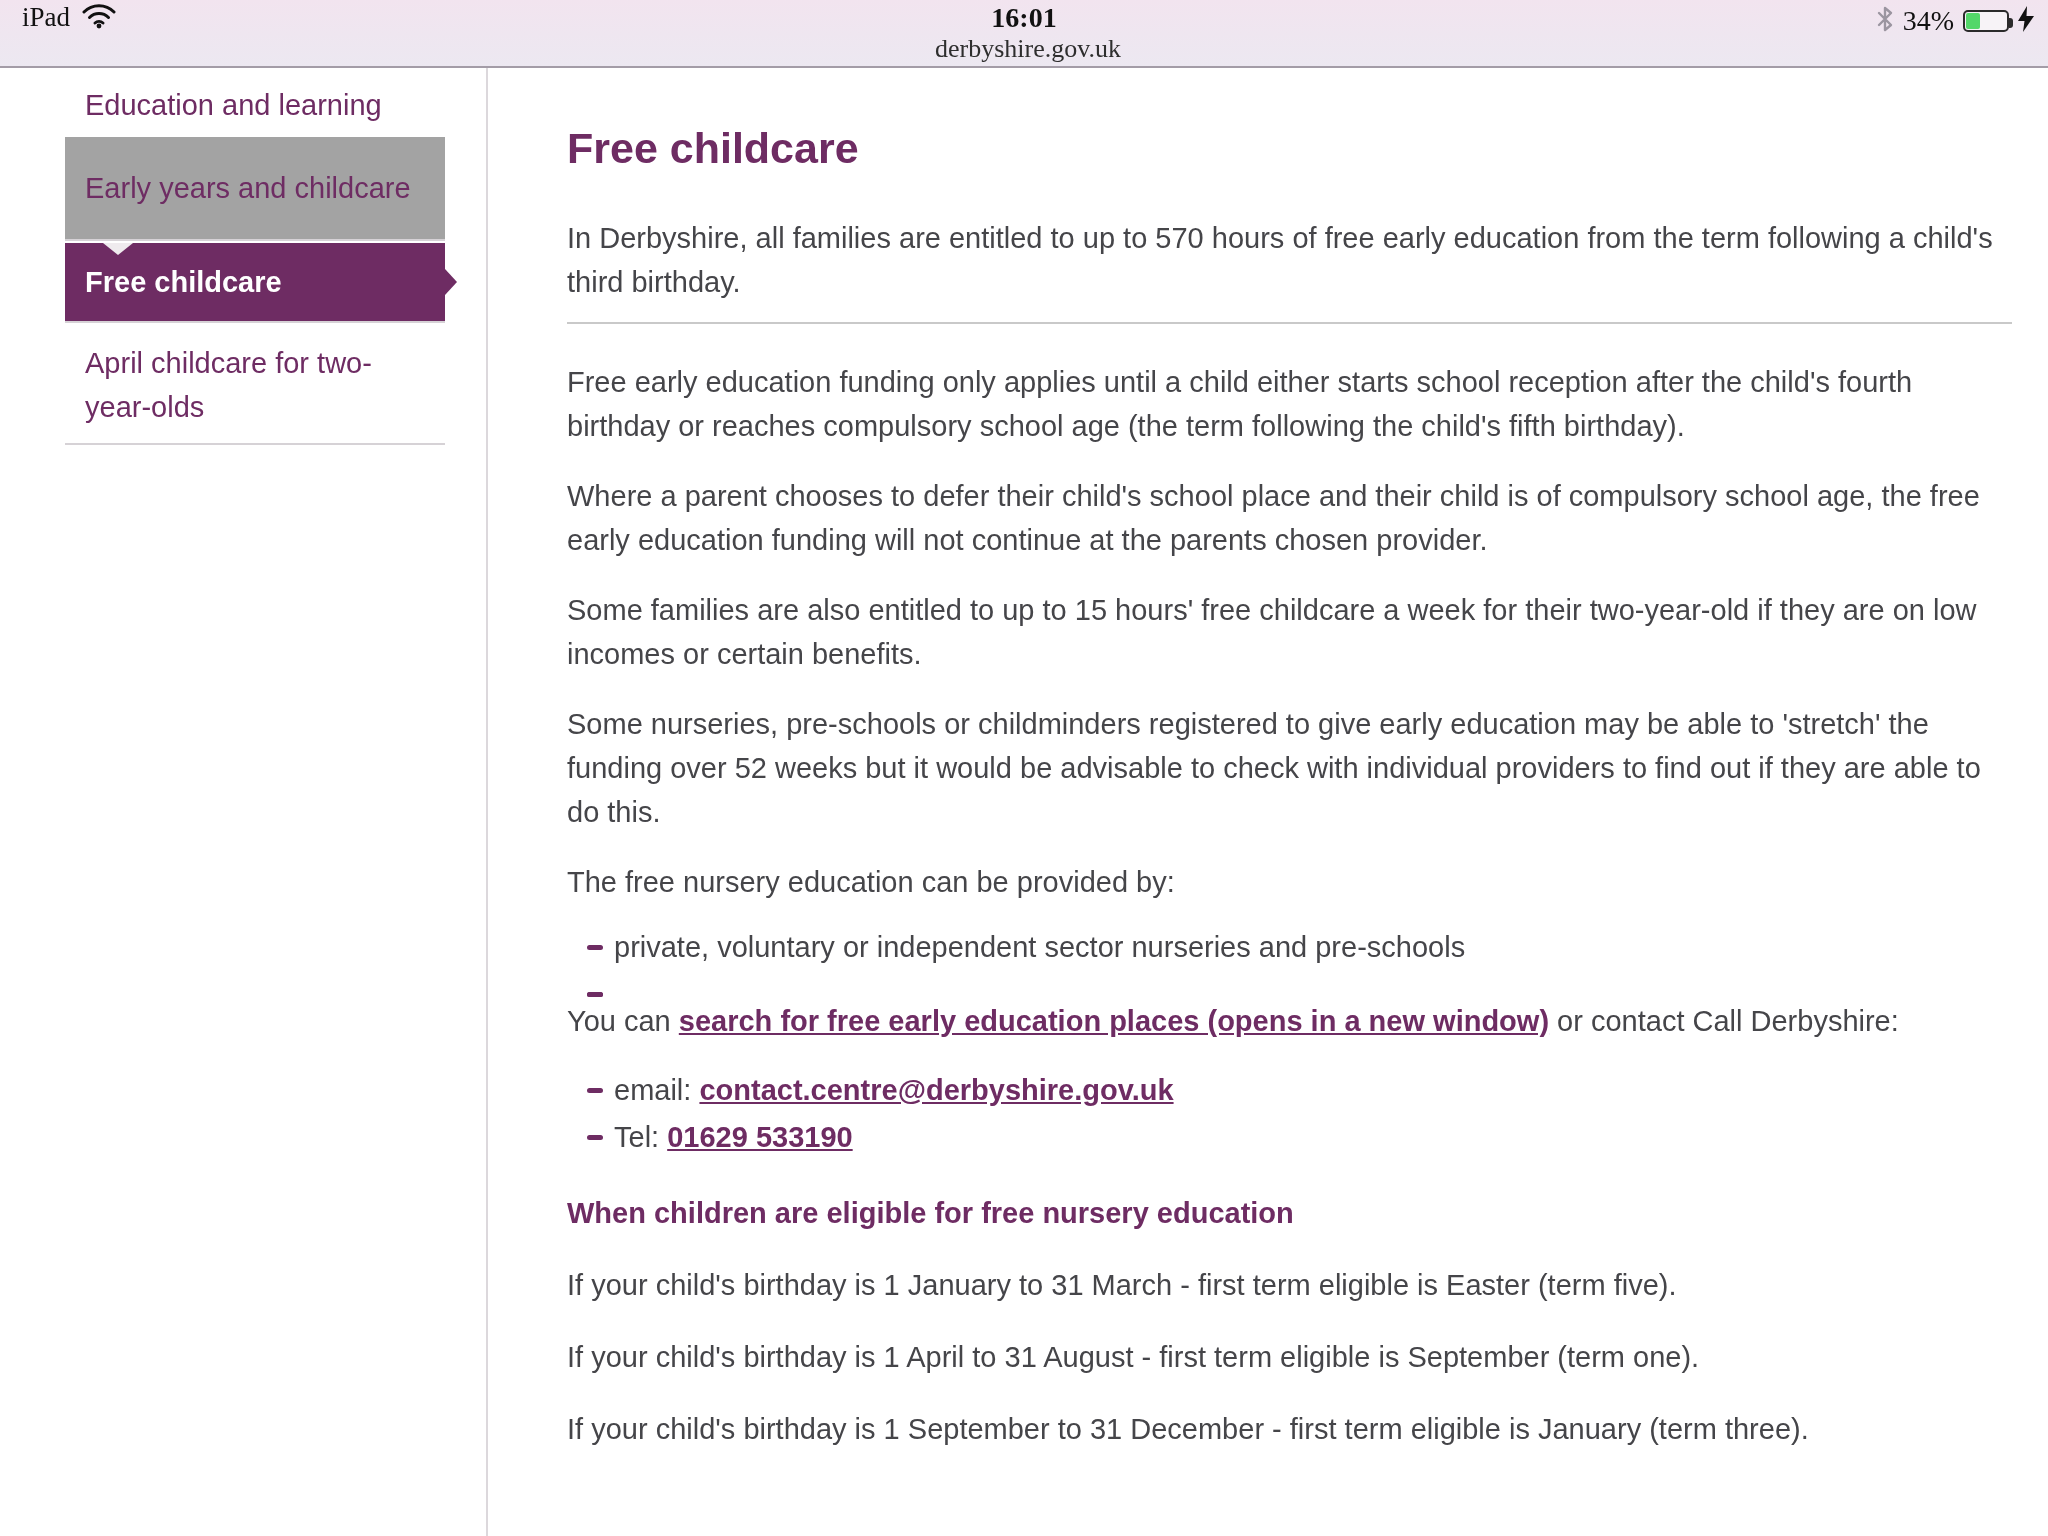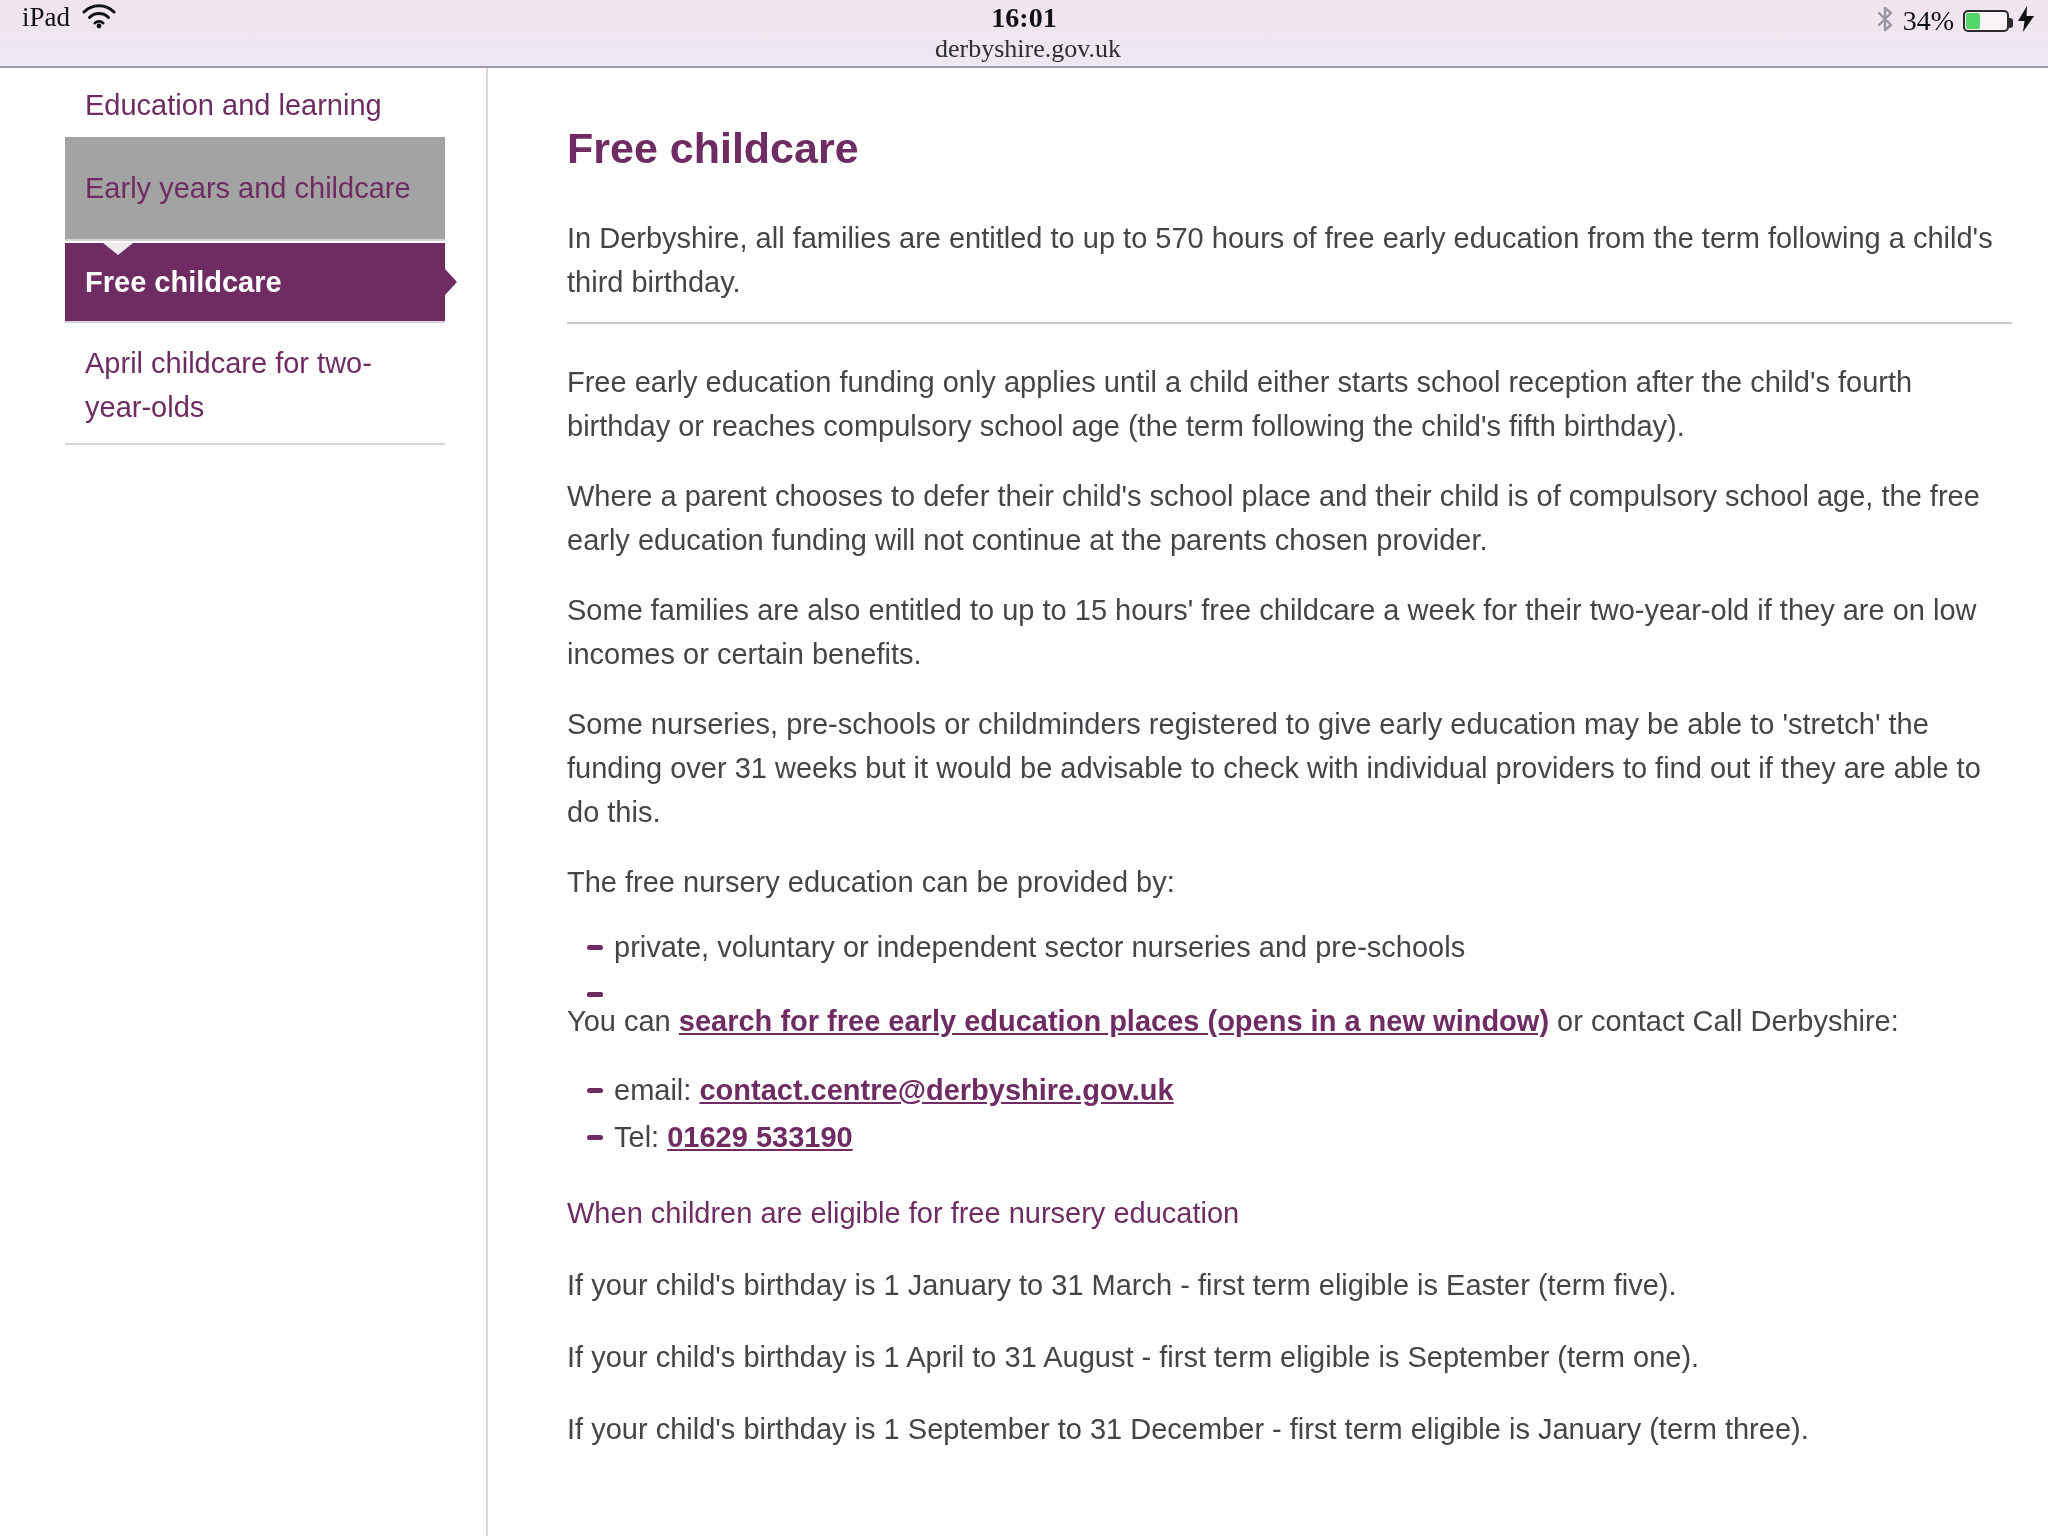"Some nurseries, pre-schools or" p.para { text: 31 -> 52 }
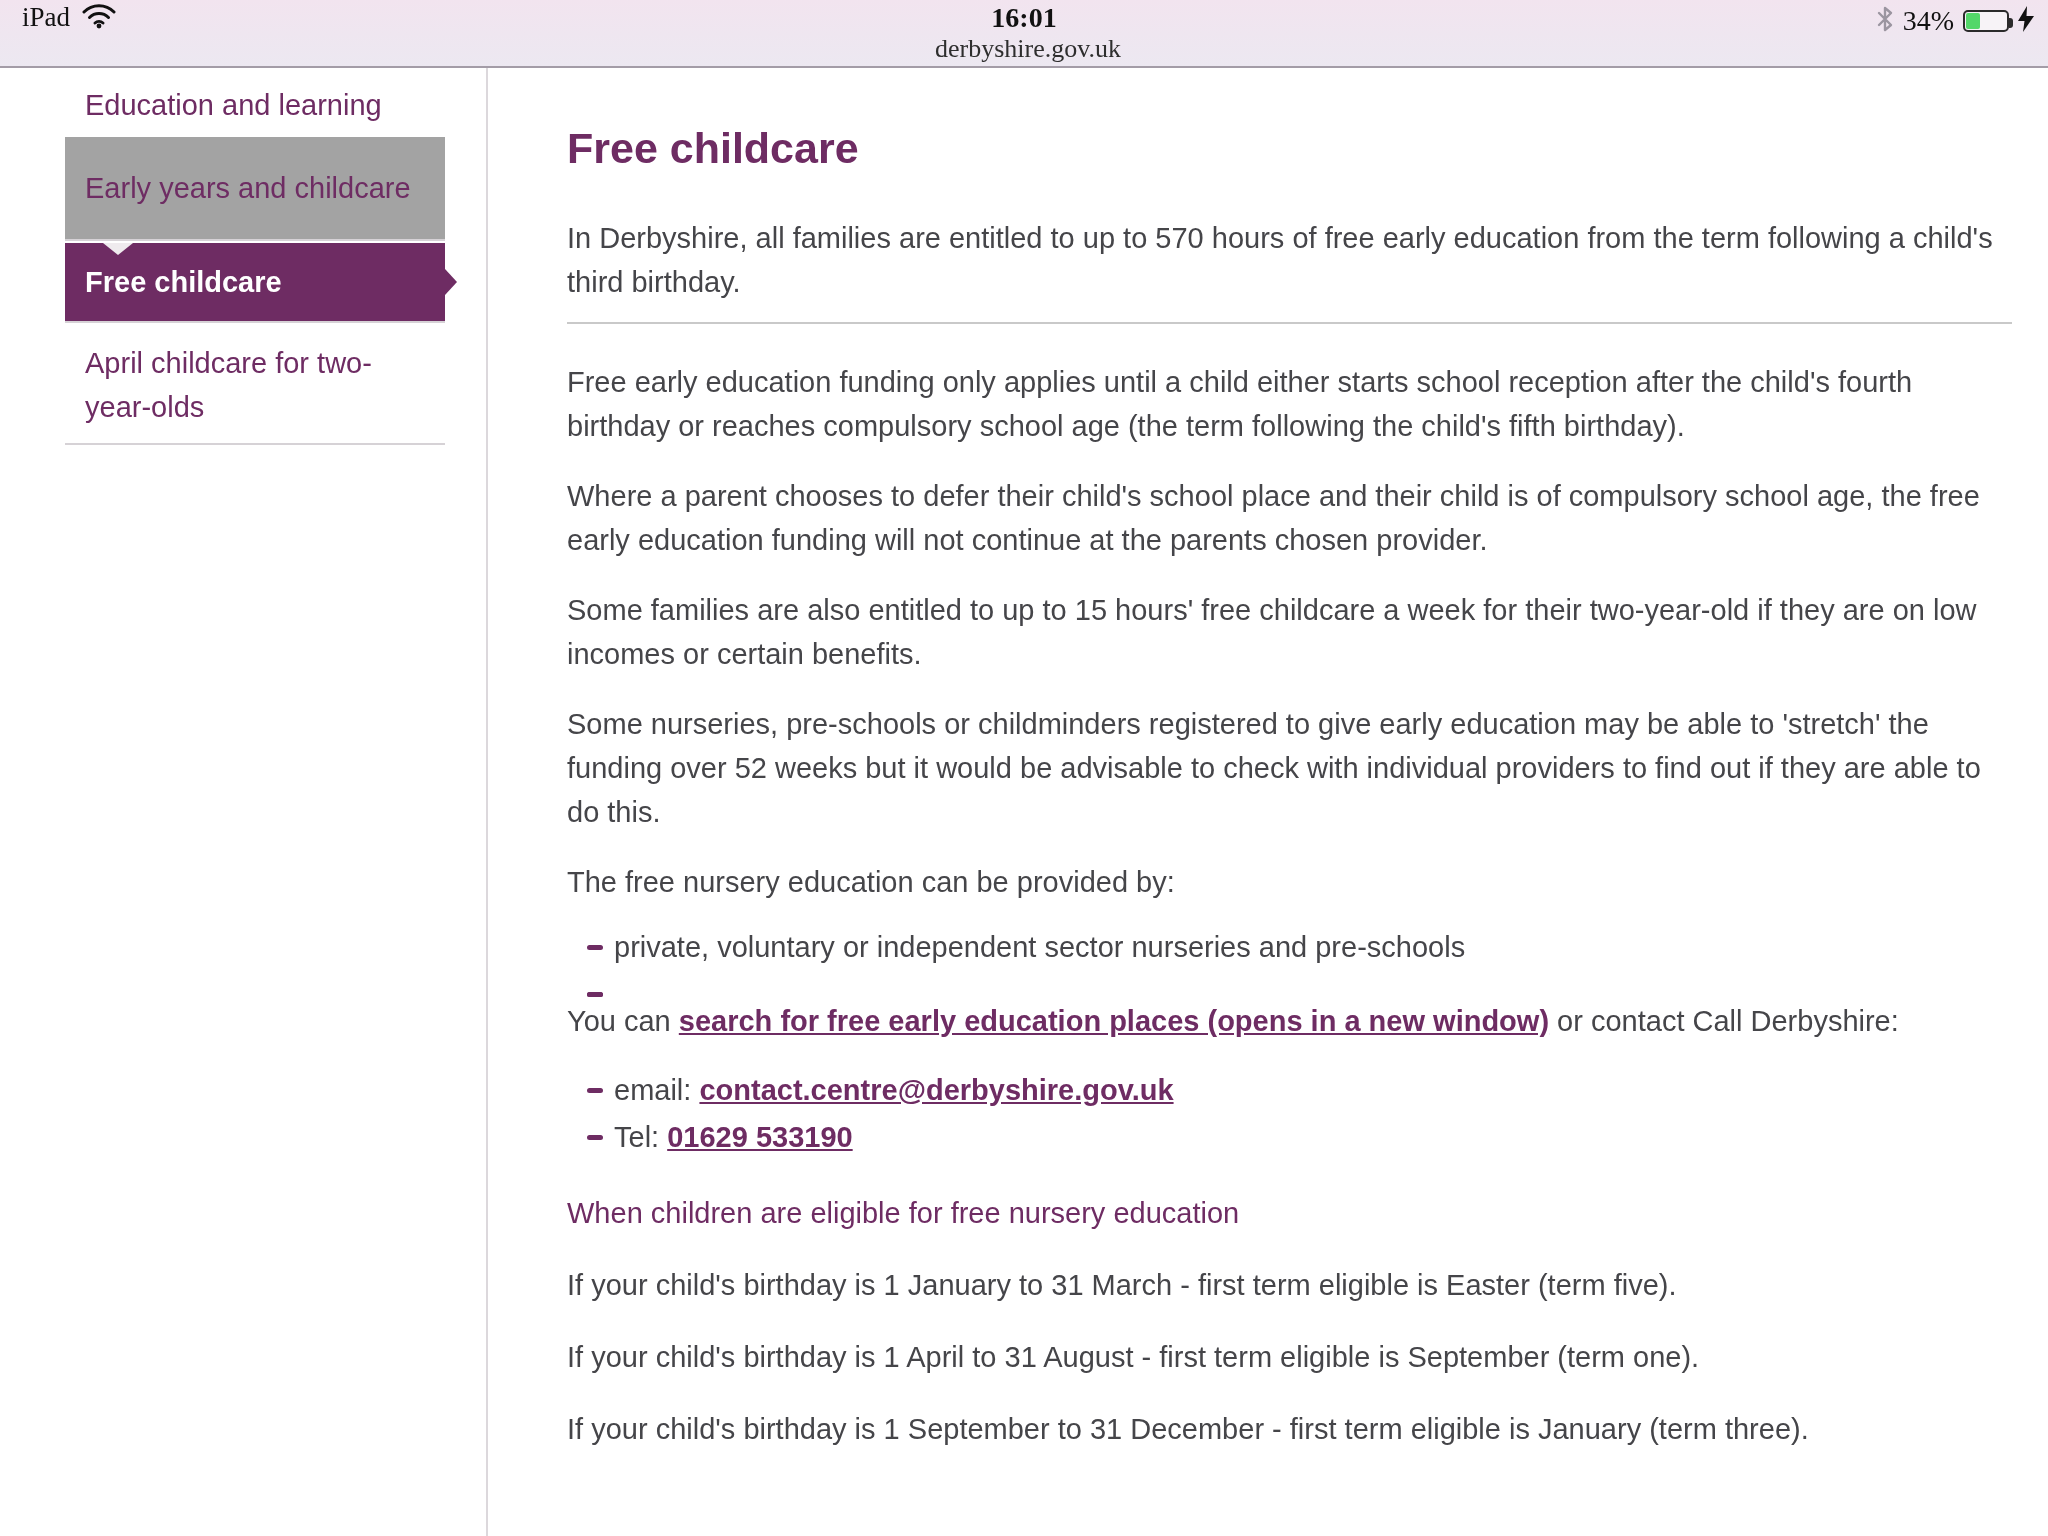"When children are eligible for" .subheading { font-weight: normal -> bold }
